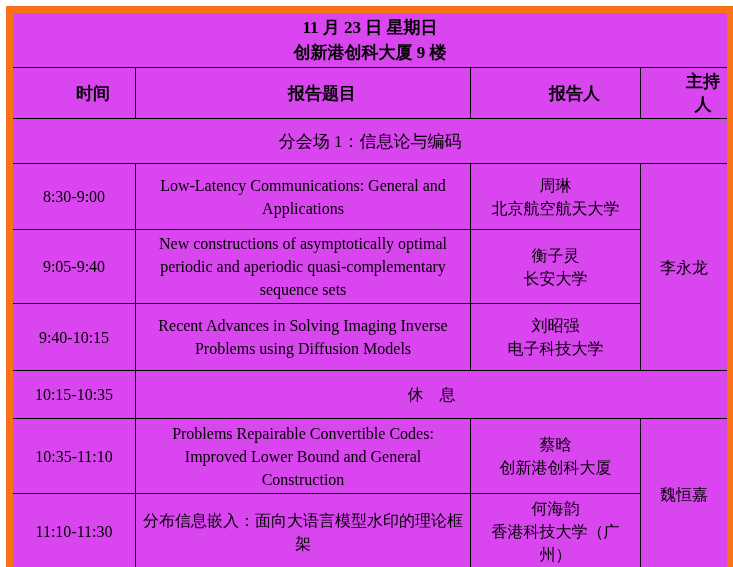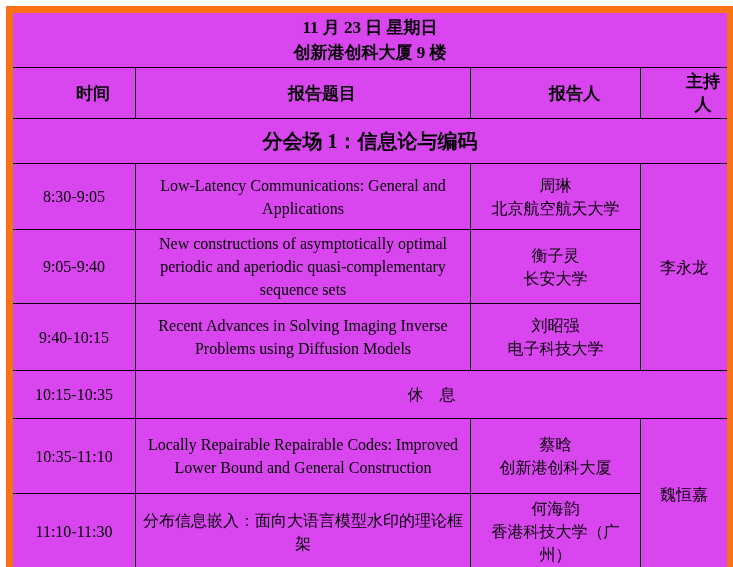"分会场 1：信息论与编码" tr.session-row td { font-size: 20px -> 17px; font-weight: bold -> normal }
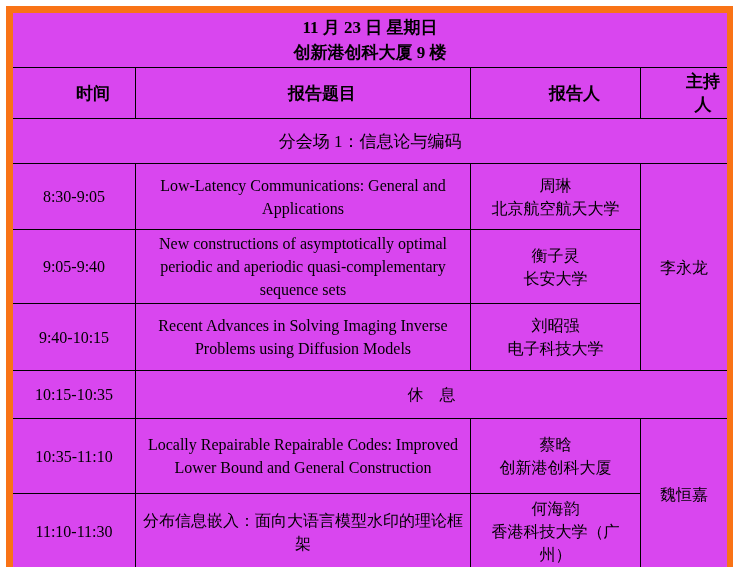"8:30-9:05" td { text: 8:30-9:05 -> 8:30-9:00 }
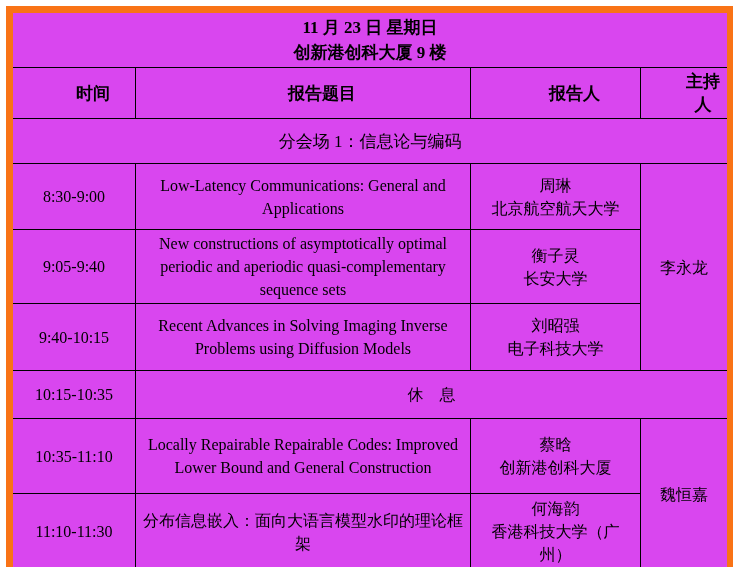"Locally Repairable Repairable Codes:" td { text: Locally Repairable Repairable -> Problems Repairable Convertible }
